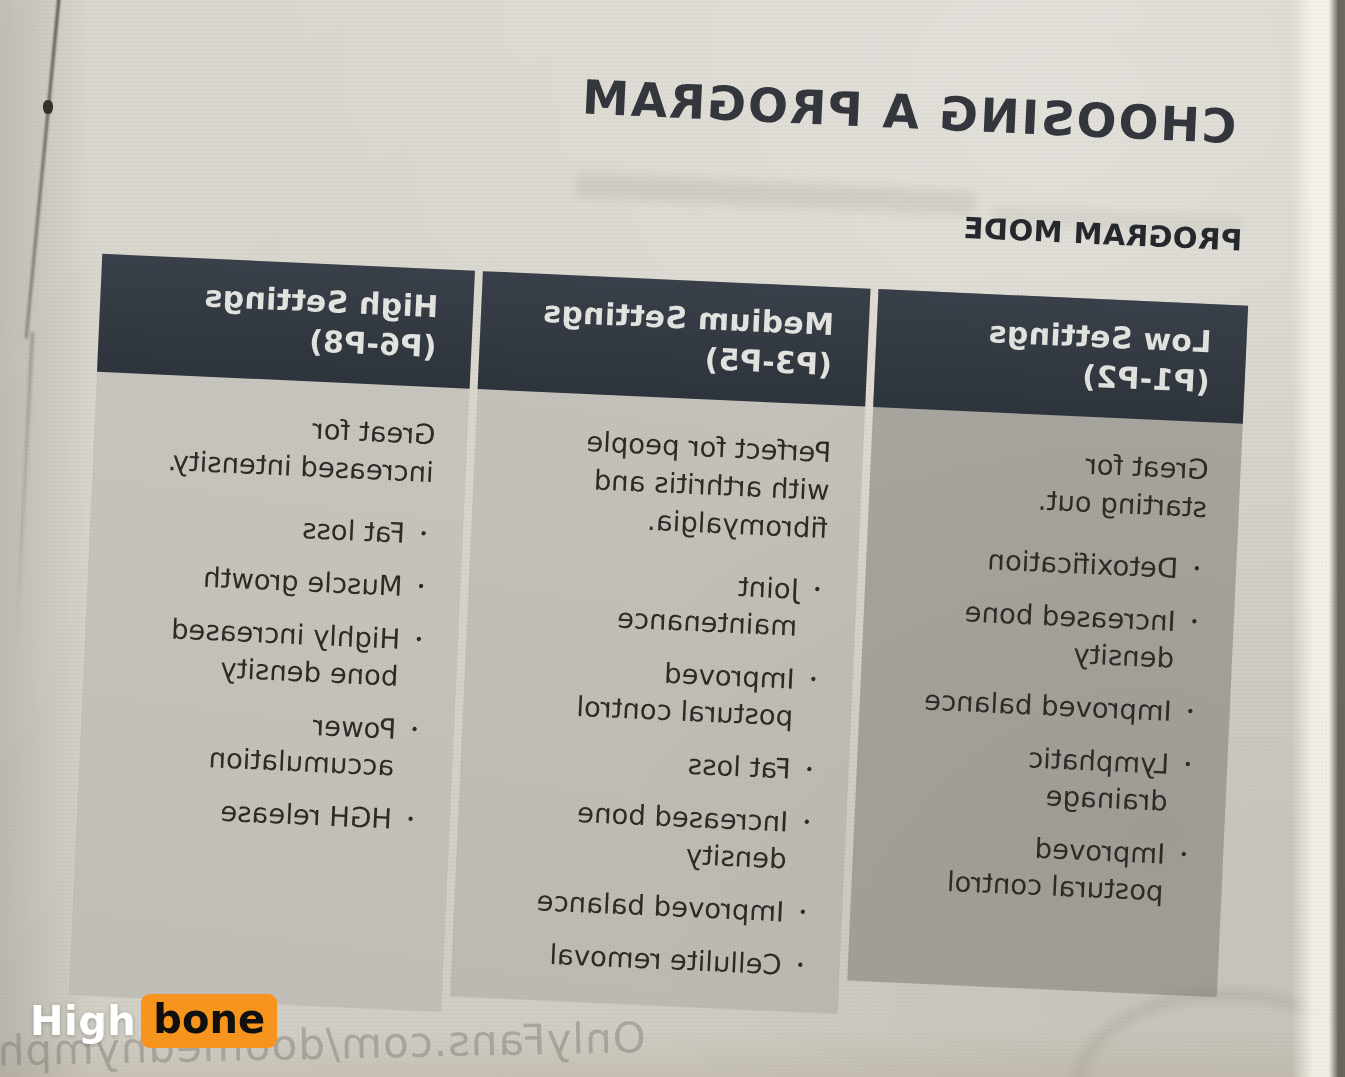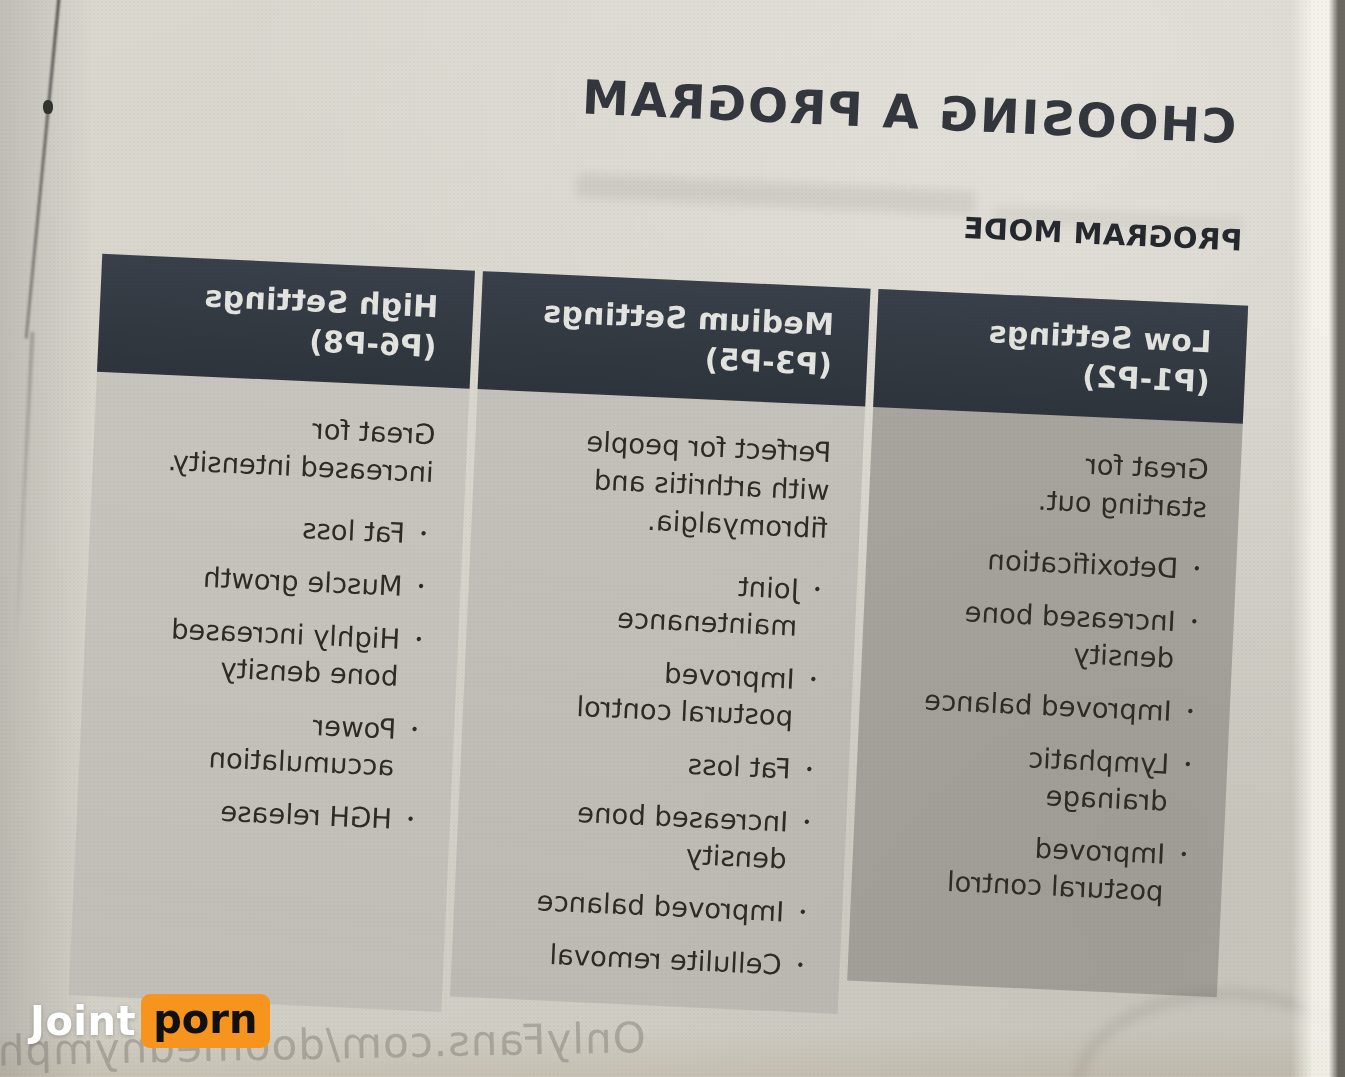"Joint" span.brand-thot { text: Joint -> High }
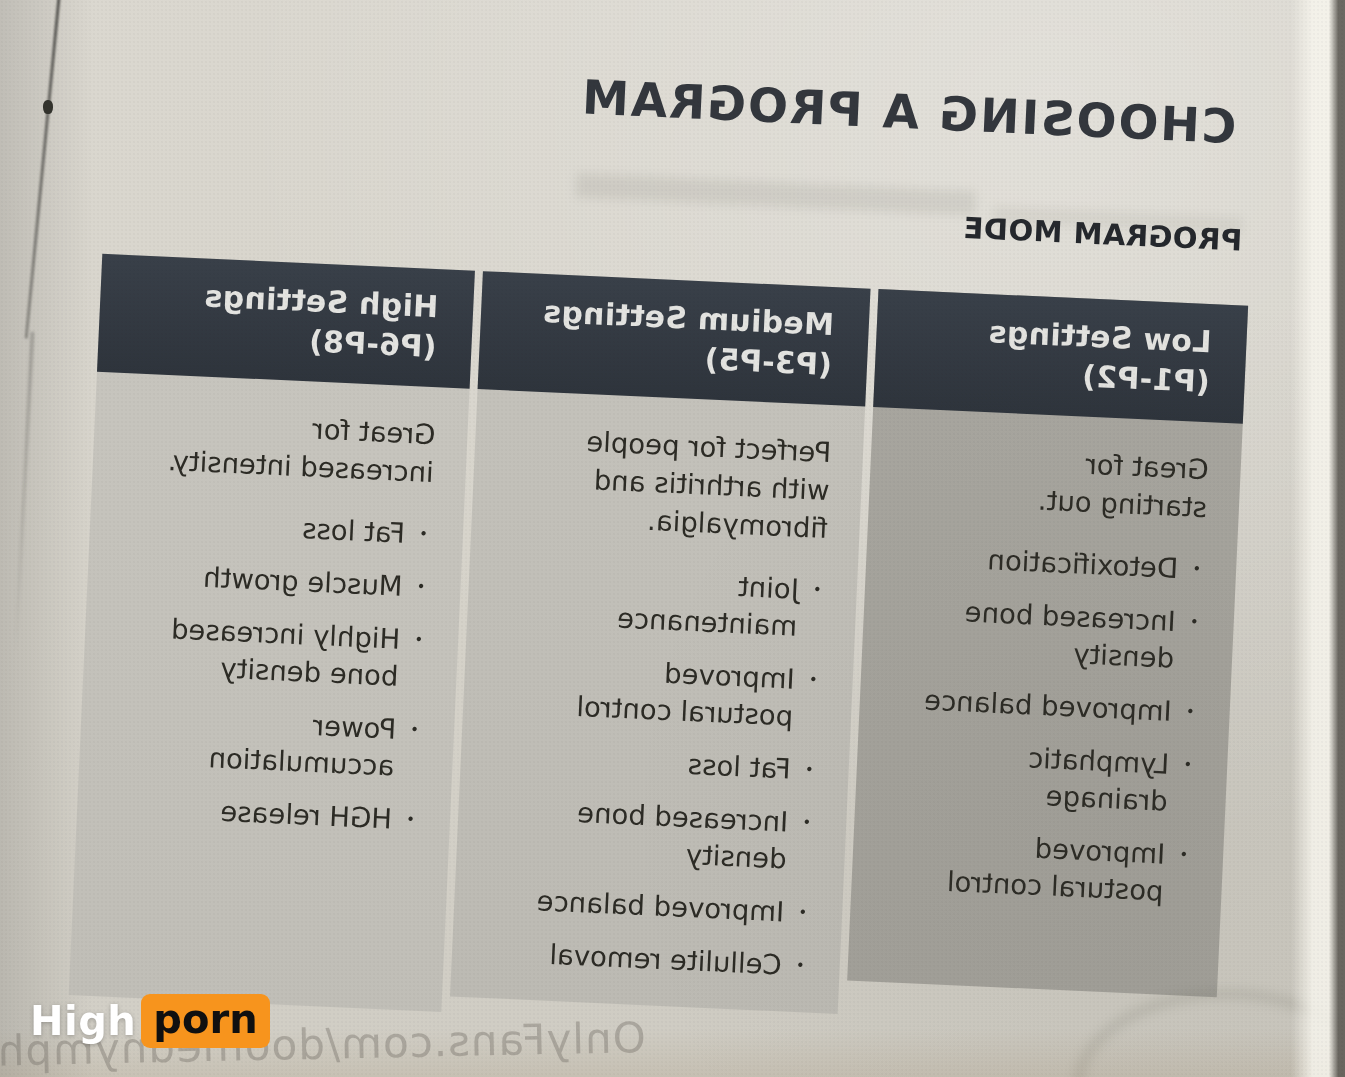"porn" span.brand-porn { text: porn -> bone }
